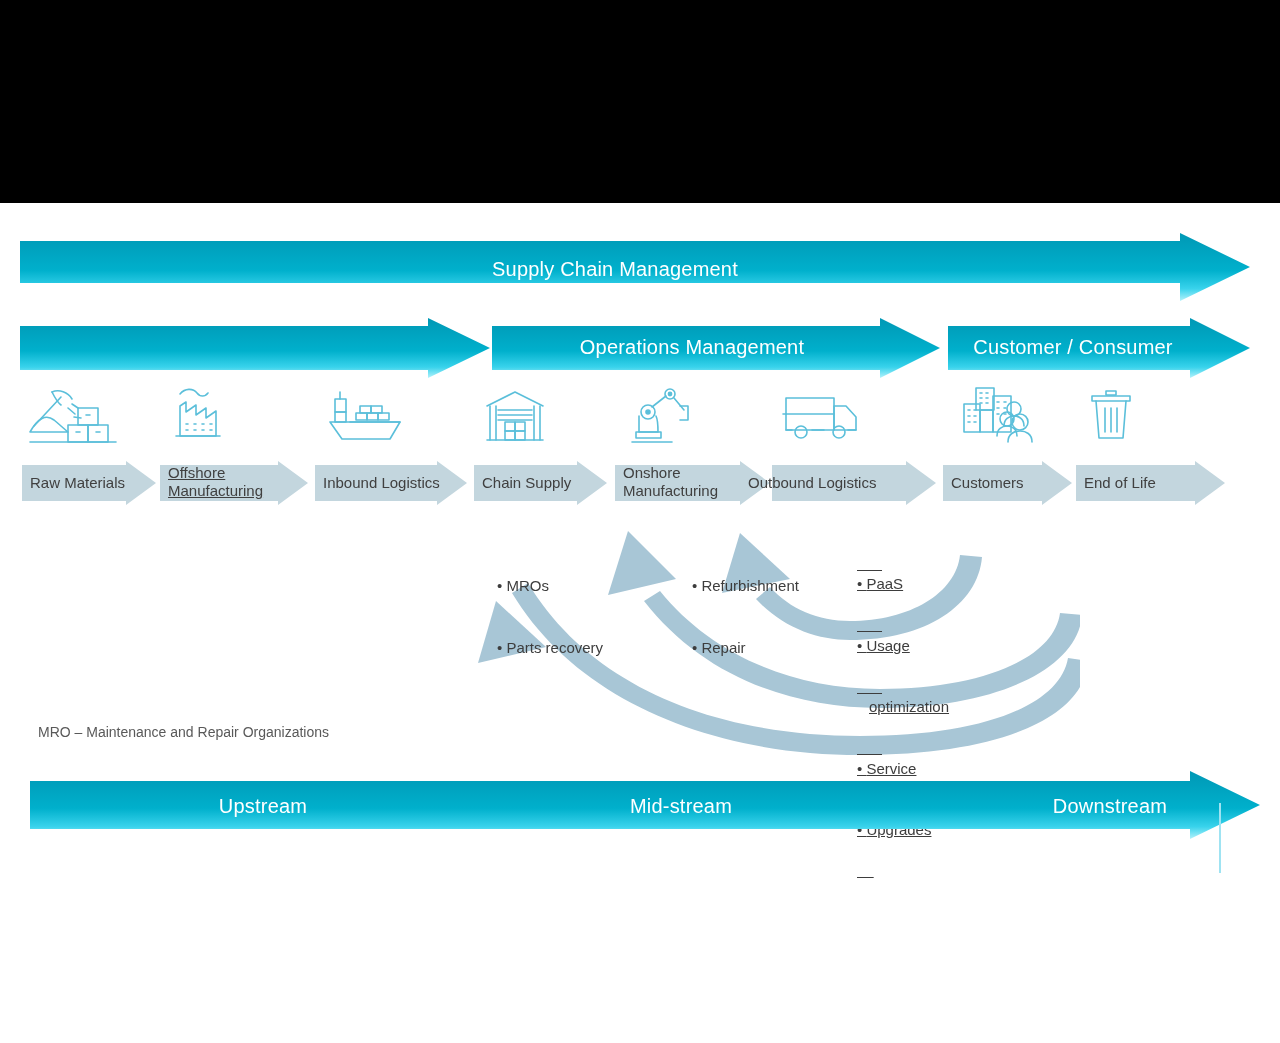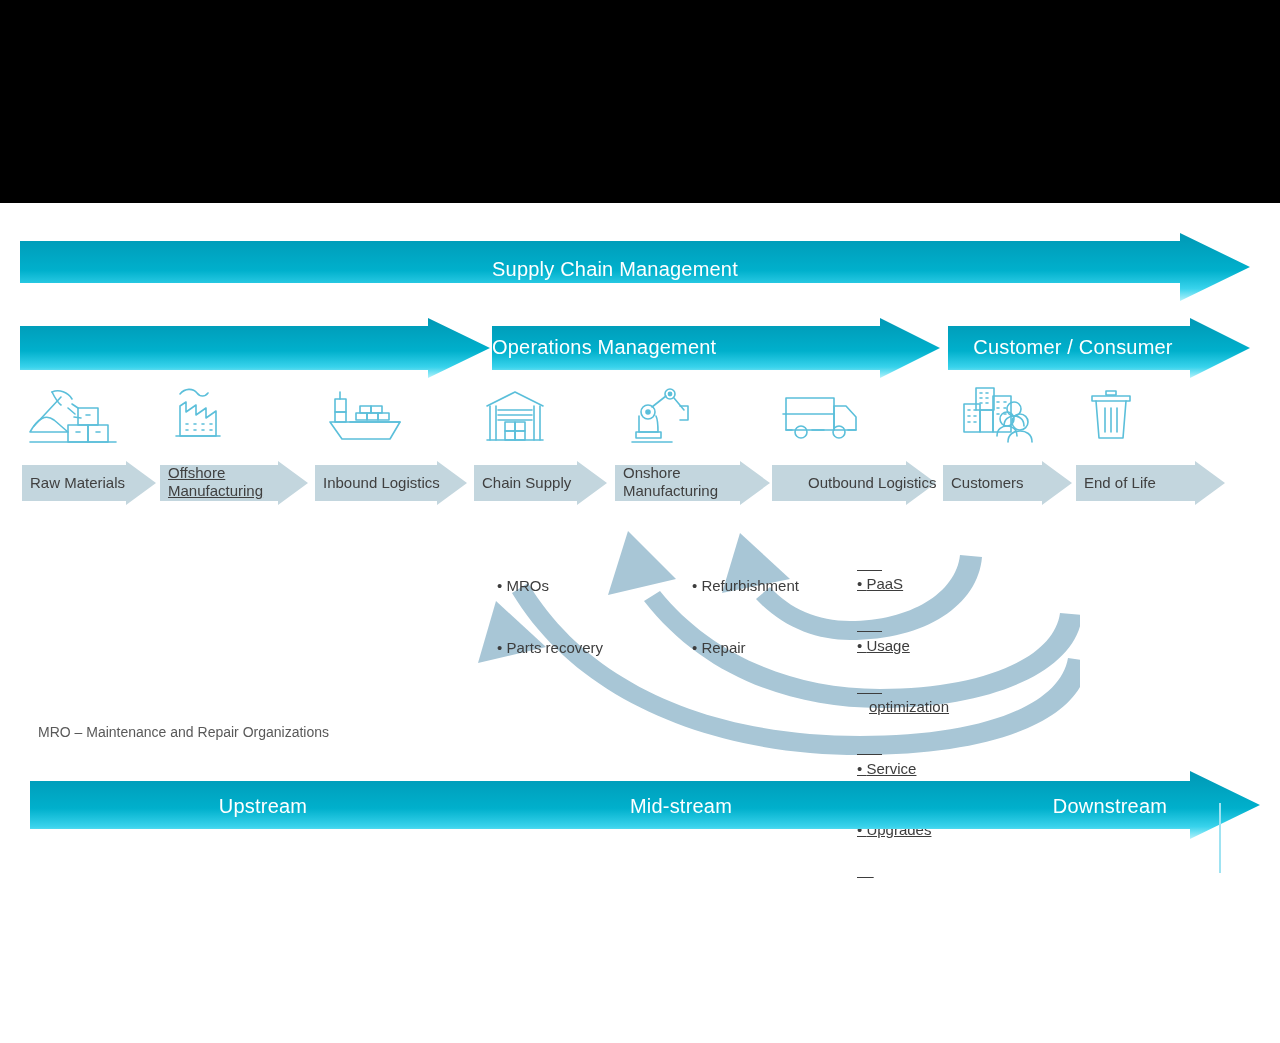"Operations Management" div.bar-label { text-align: none -> center }
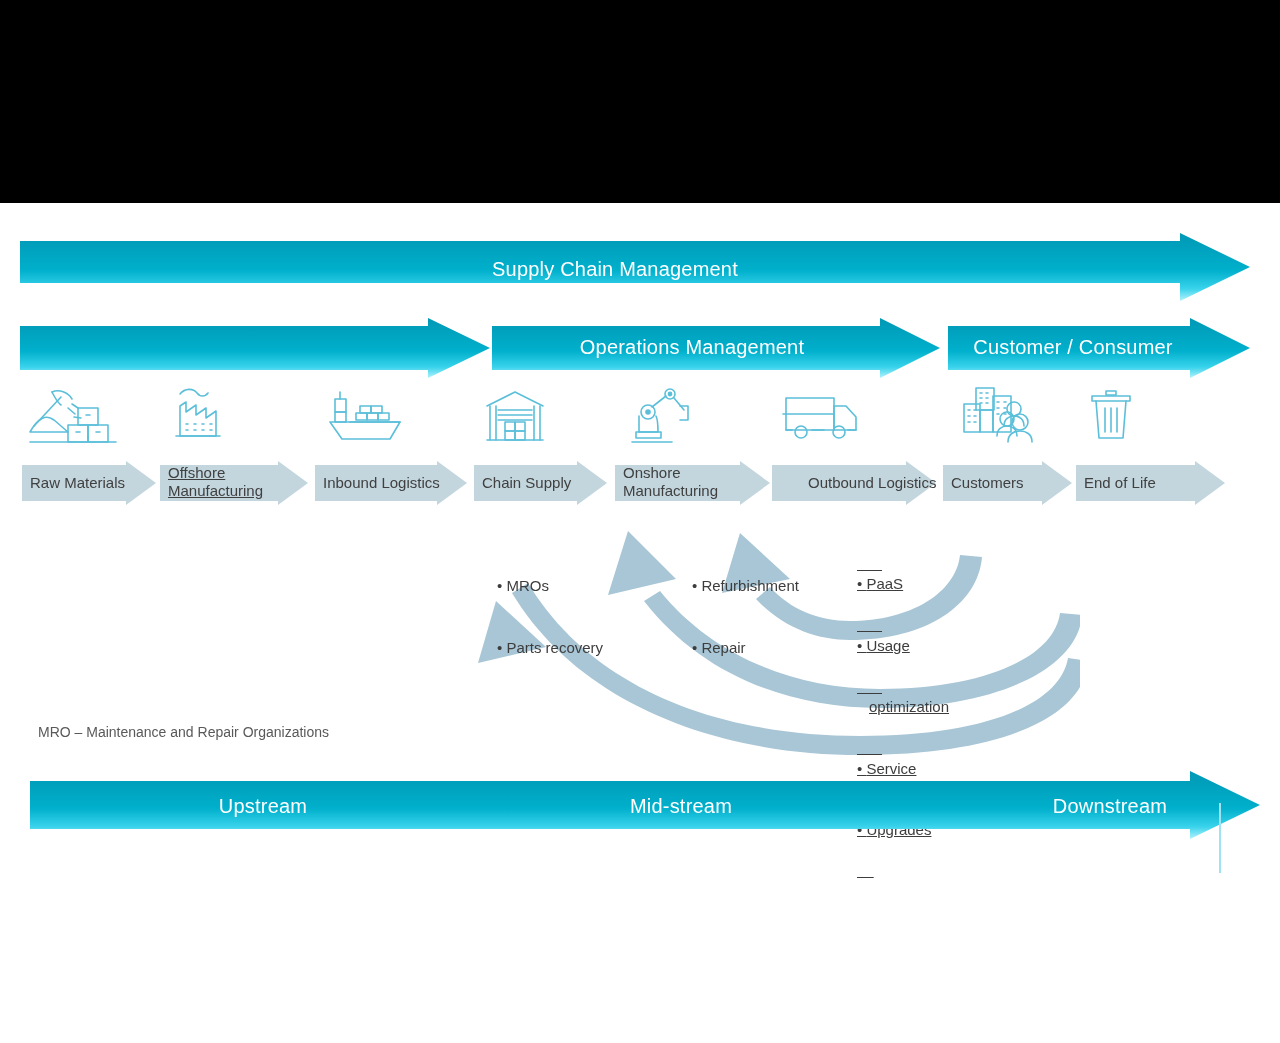"Outbound Logistics" div.lab { left: 808px -> 748px }
